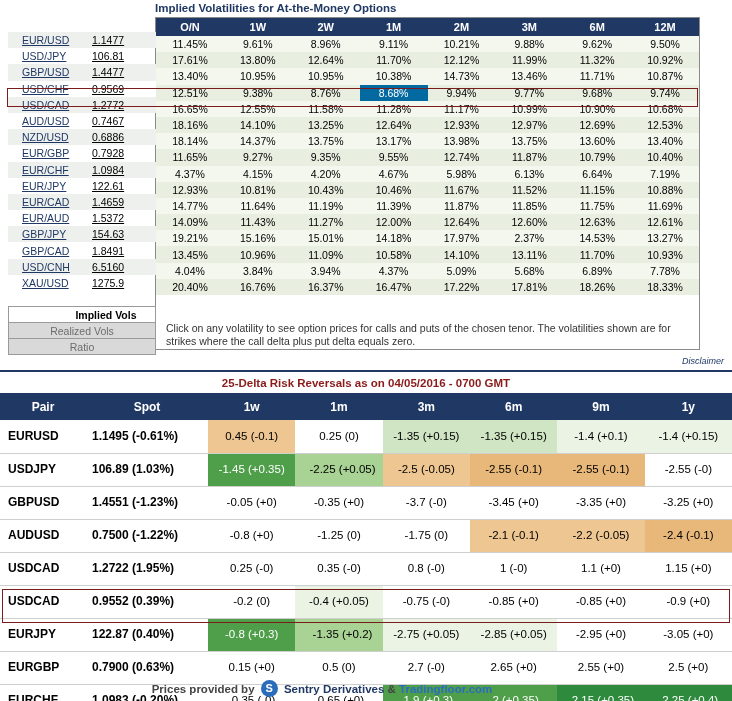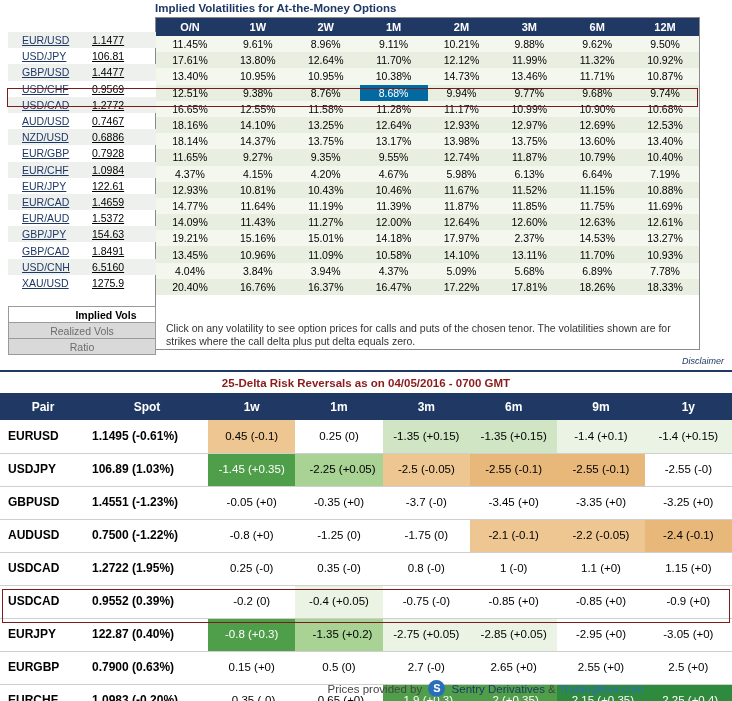"Prices provided by Sentry Derivatives" .footer { font-weight: none -> bold; text-align: right -> center }
